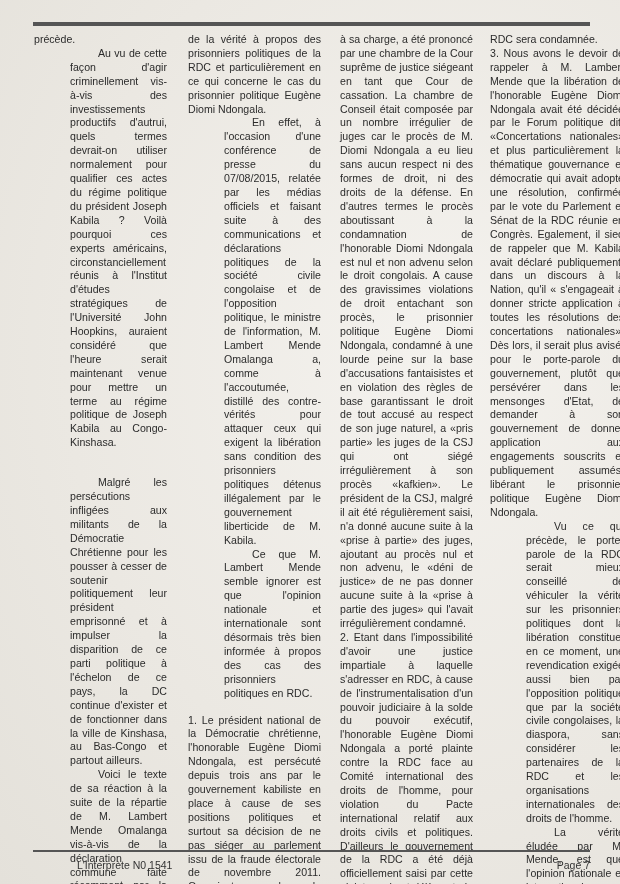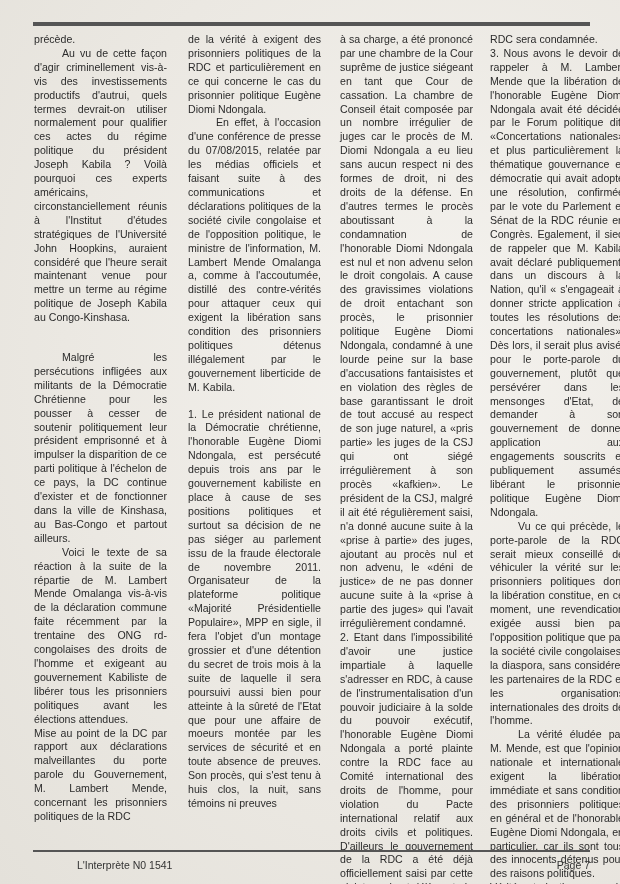"de la vérité à exigent" p { text: exigent -> propos }
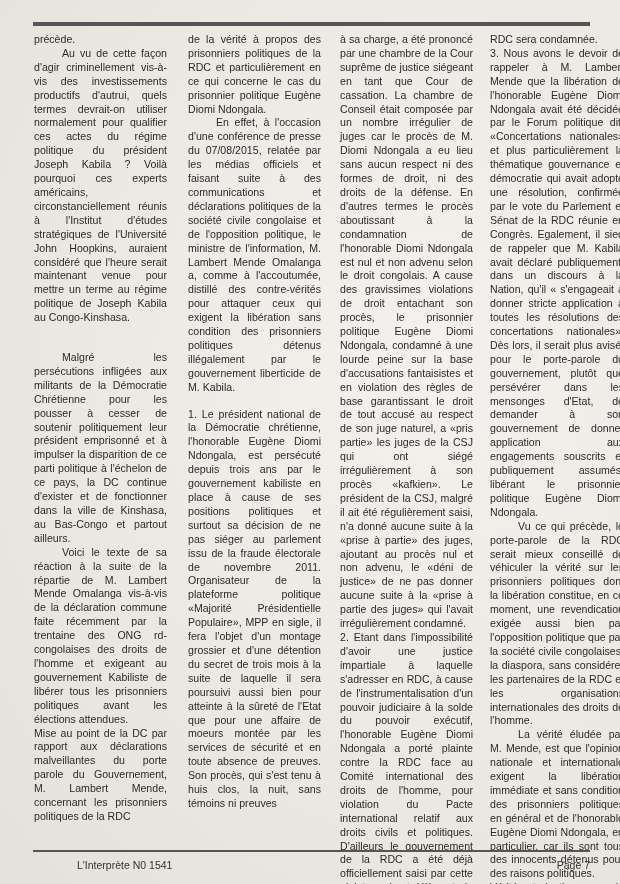"Au vu de cette façon" .col .ind { margin-left: none -> 36px }
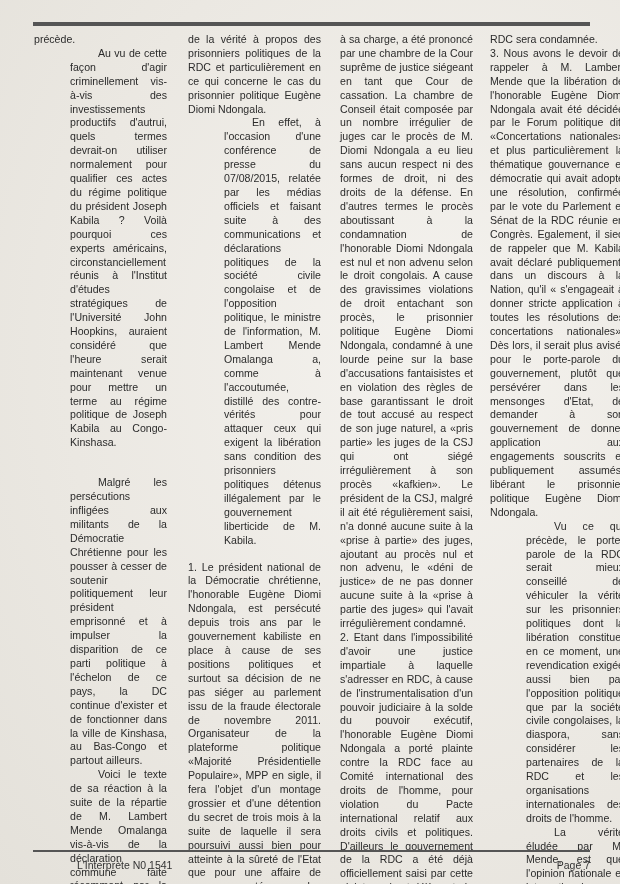"Ce que M. Lambert Mende" p.ind { html: none -> <p>Ce que M. Lambert Mende semble ignorer est que l'opinion nationale et internationale sont désormais très bien informée à propos des cas des prisonniers politiques en RDC.</p> }
